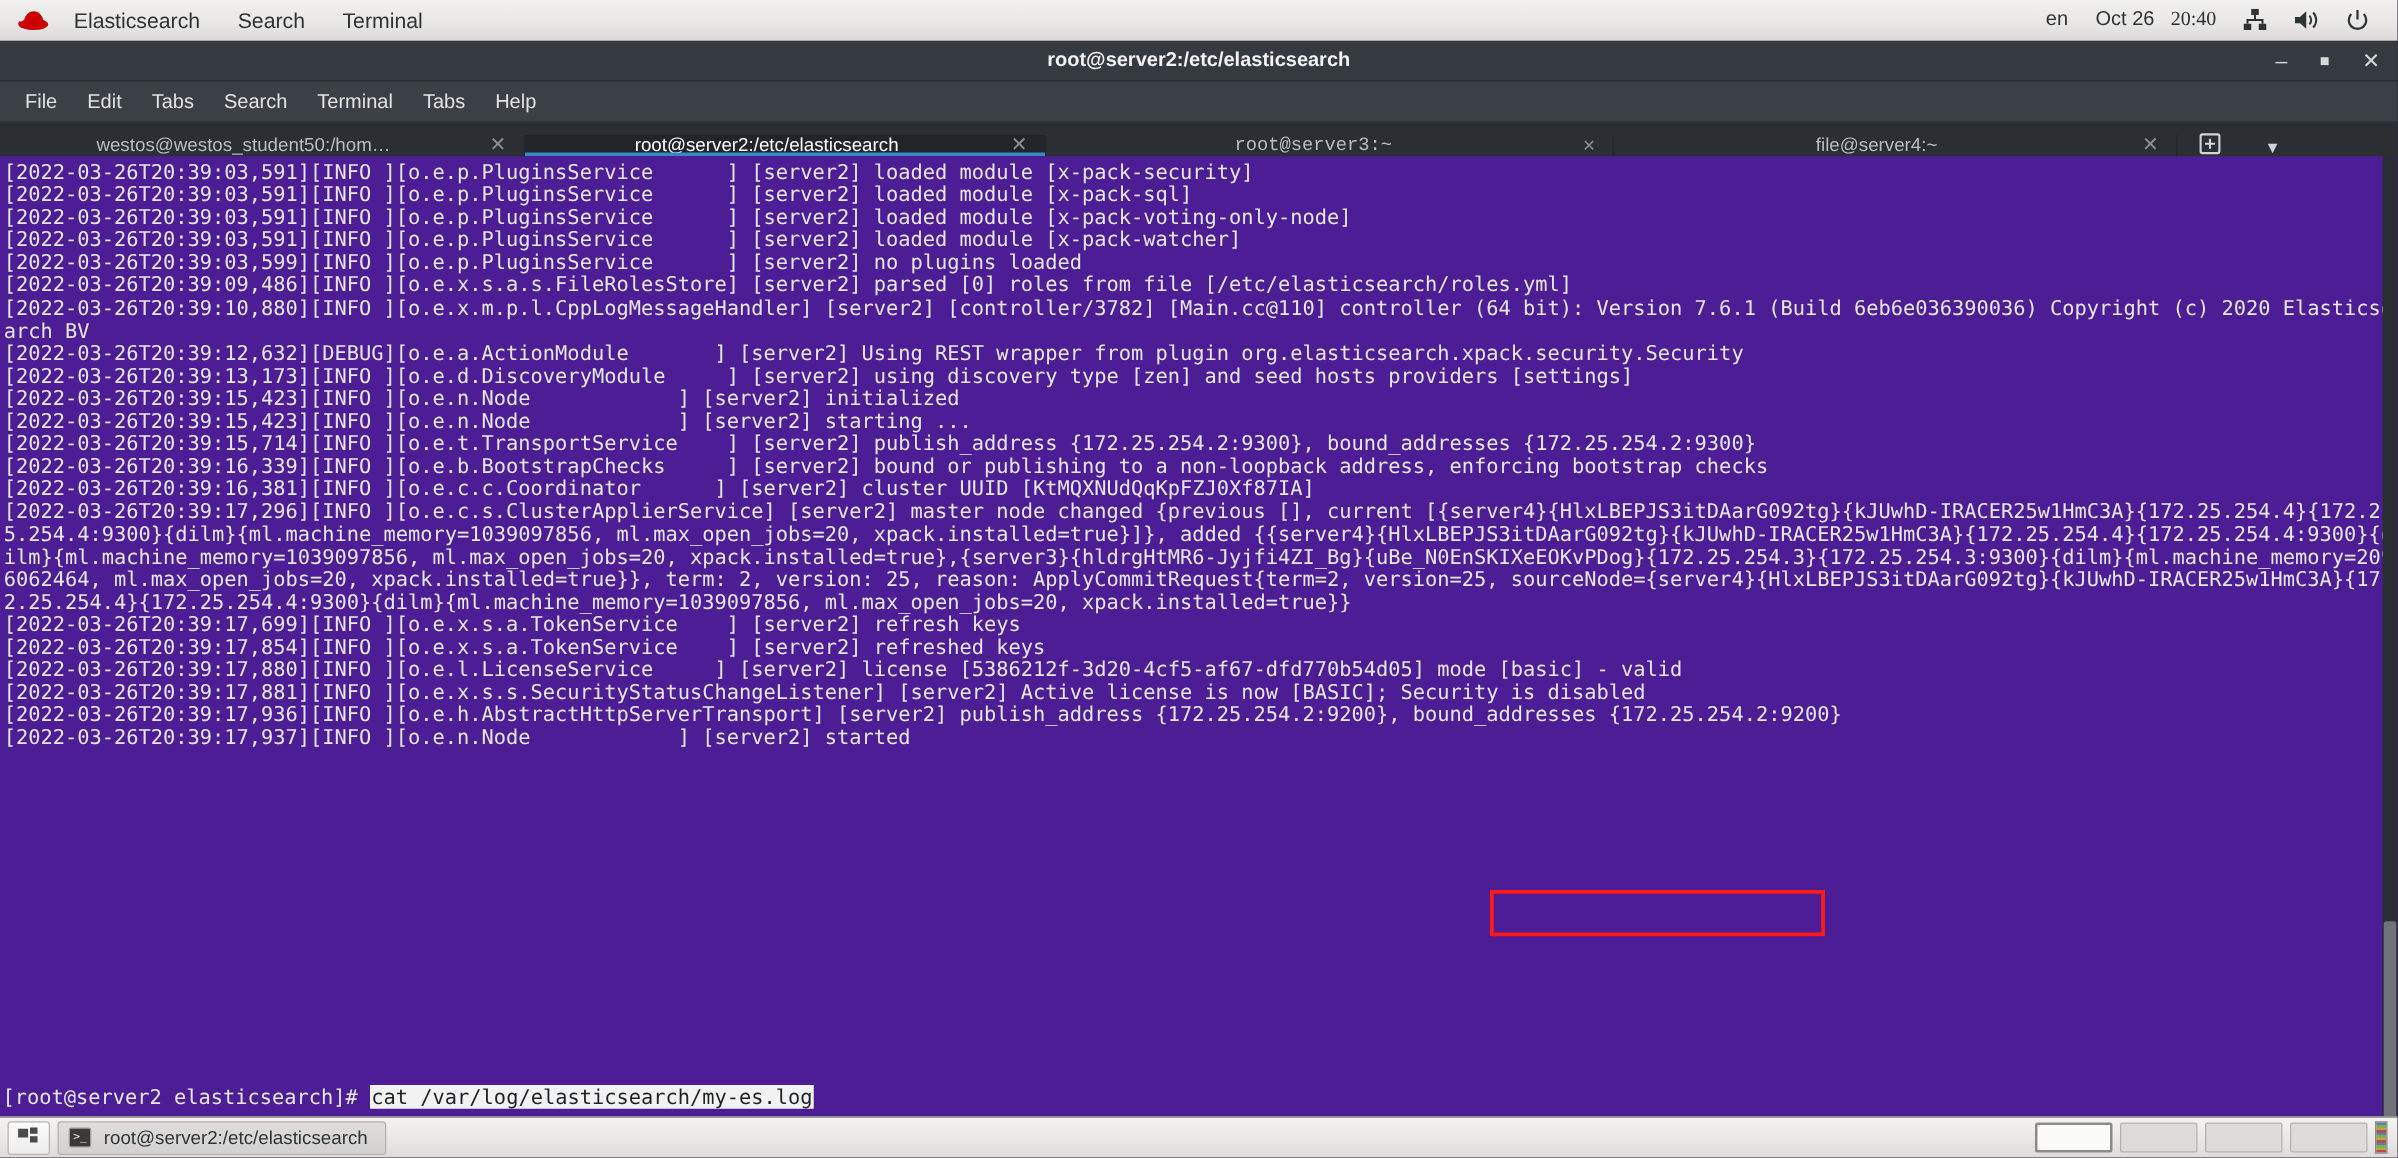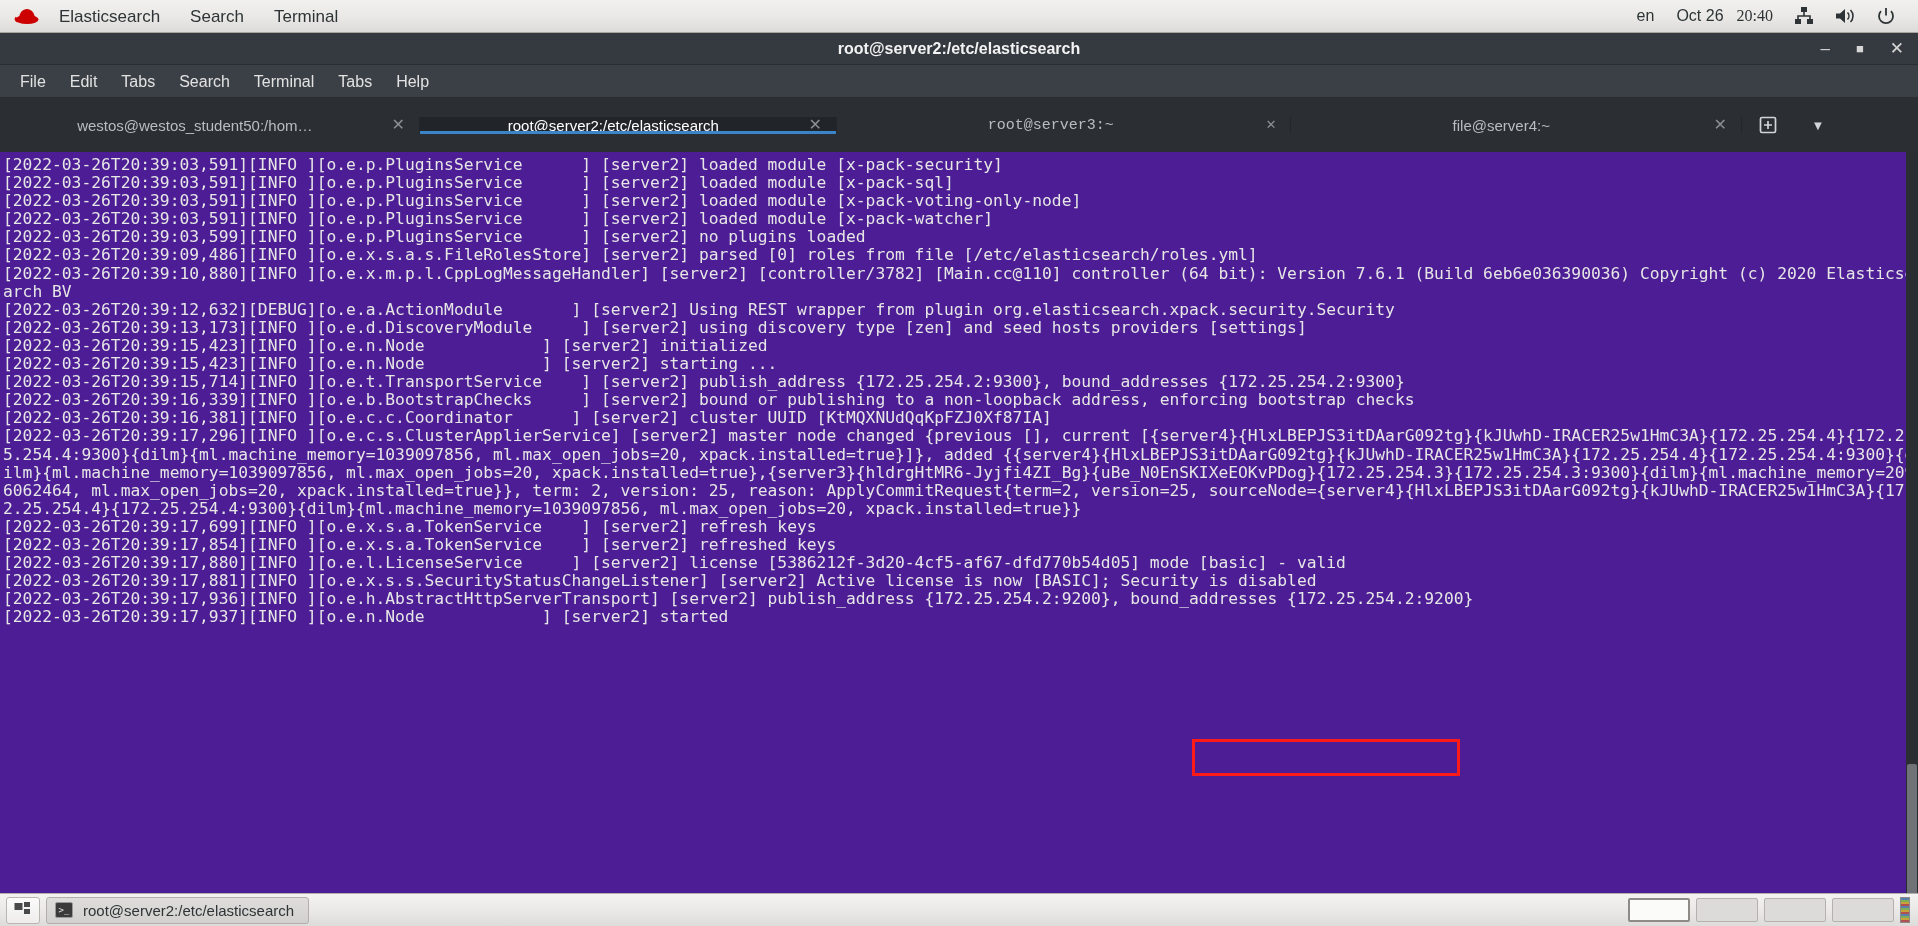"westos@westos_student50:/hom…" #tabbar { align-items: center -> flex-end; height: 54px -> 27px }
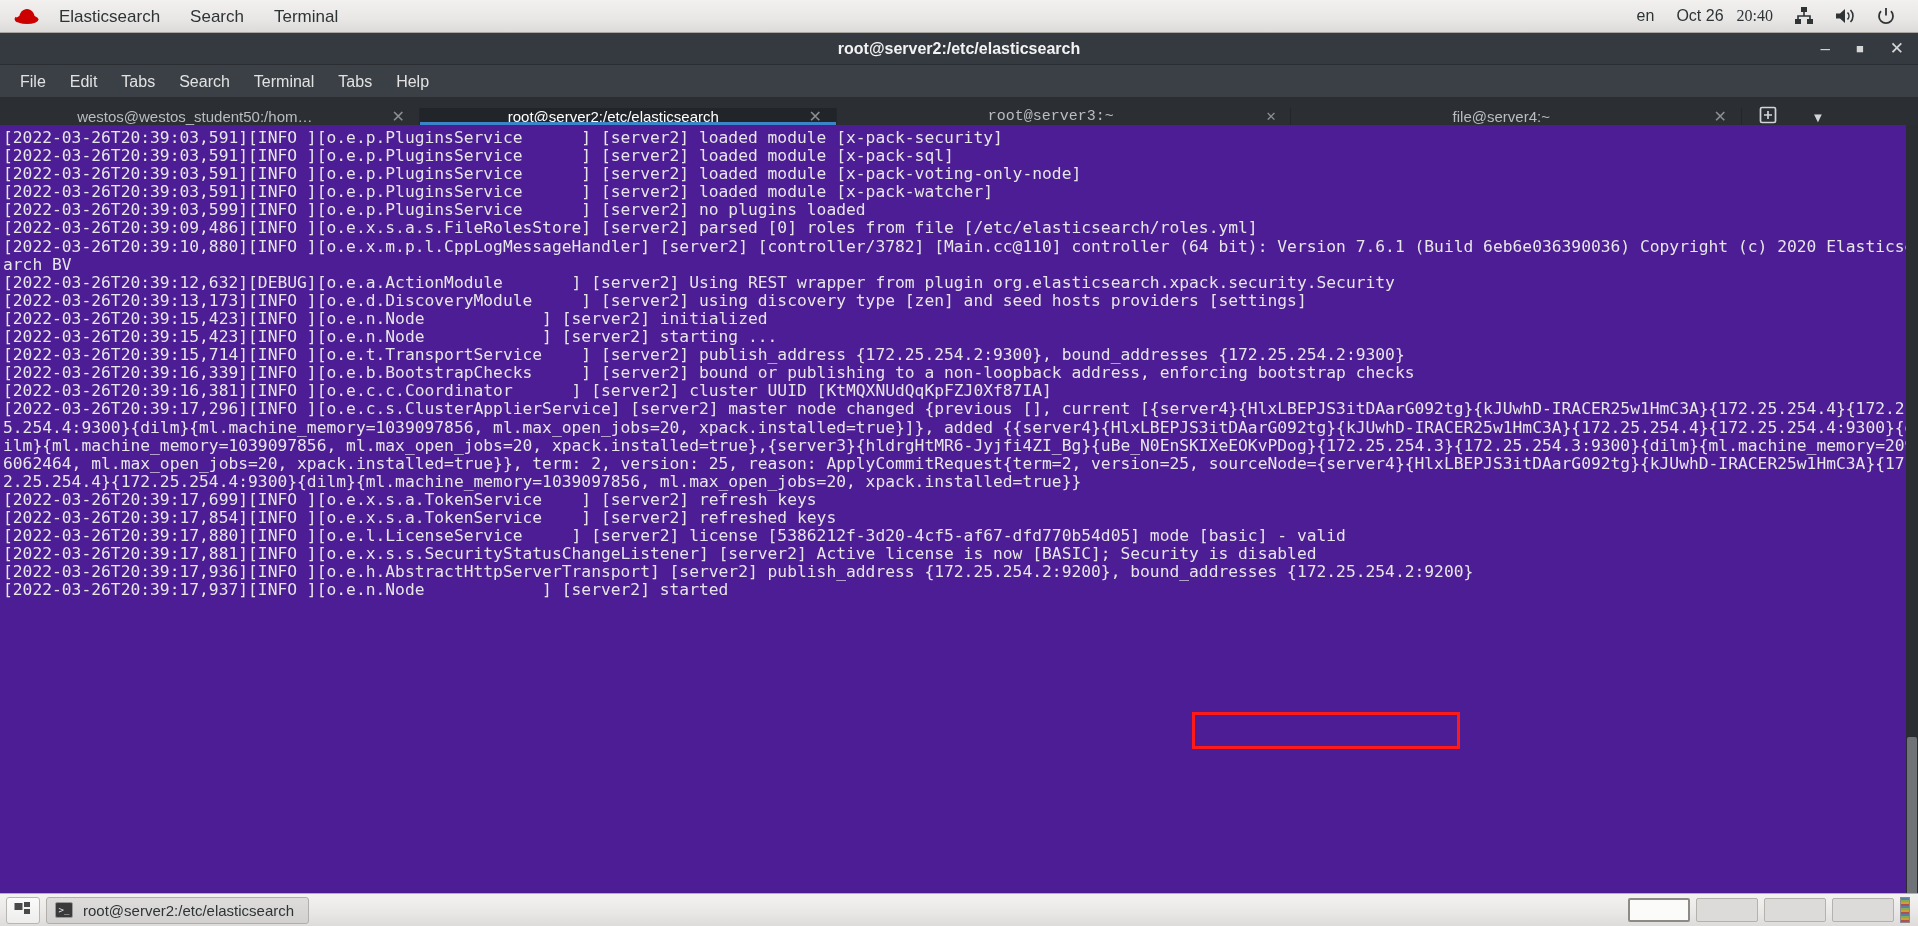"[root@server2 elasticsearch]# cat" div { html: none -> <div><span>[root@server2 elasticsearch]# </span><span>cat /var/log/elasticsearch/my-es.log</span></div> }
